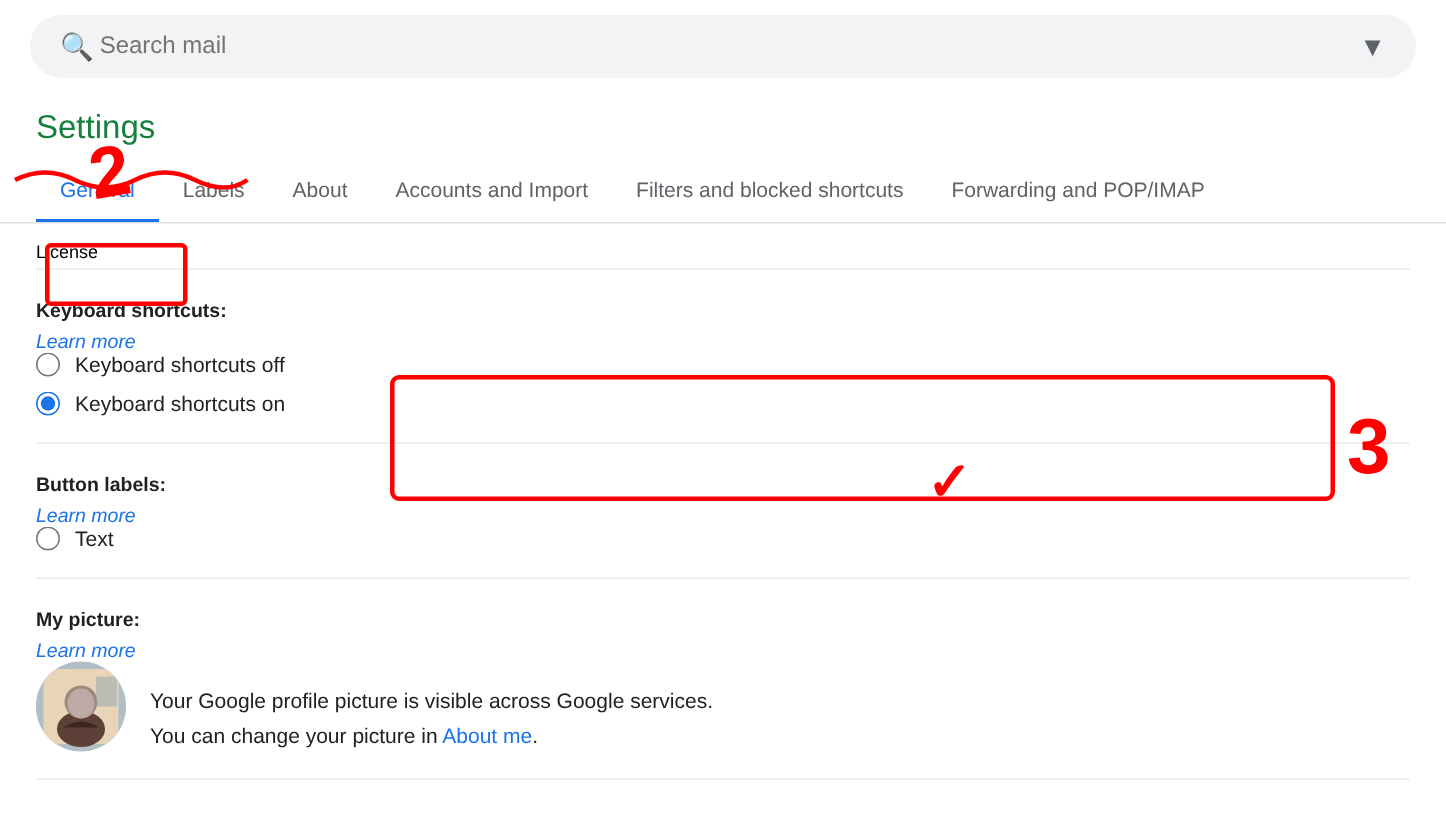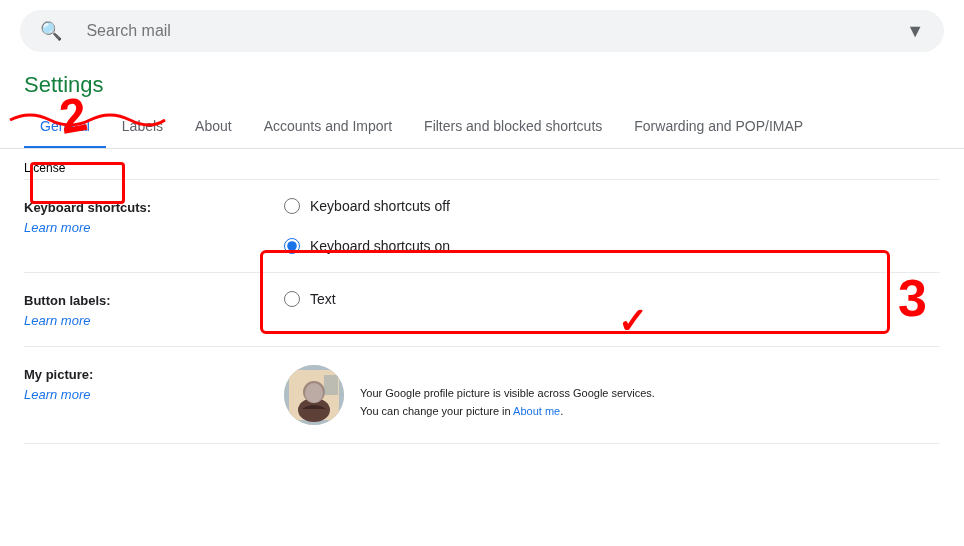"Search mail" .search-bar input { margin-left: 24px -> 4px }
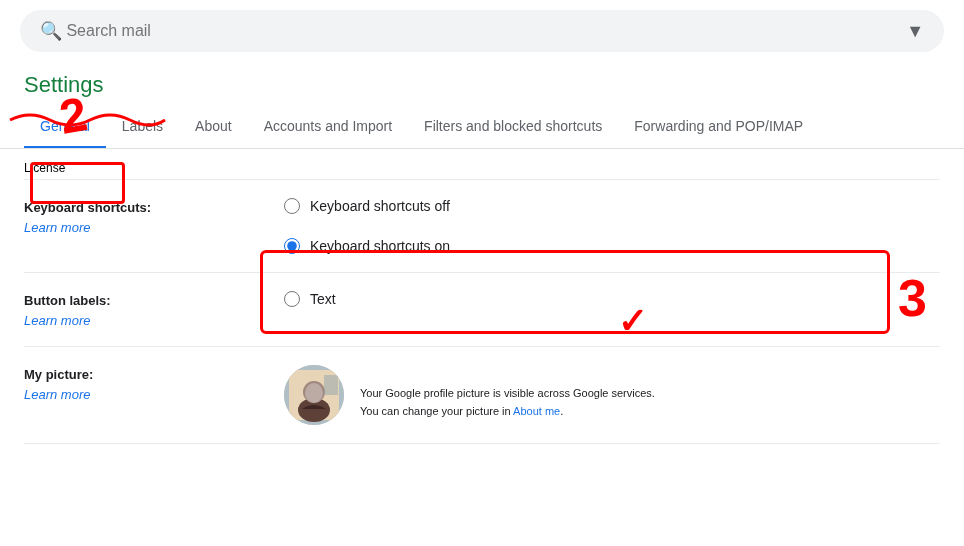"Keyboard shortcuts:" .setting-row { flex-direction: none -> column }
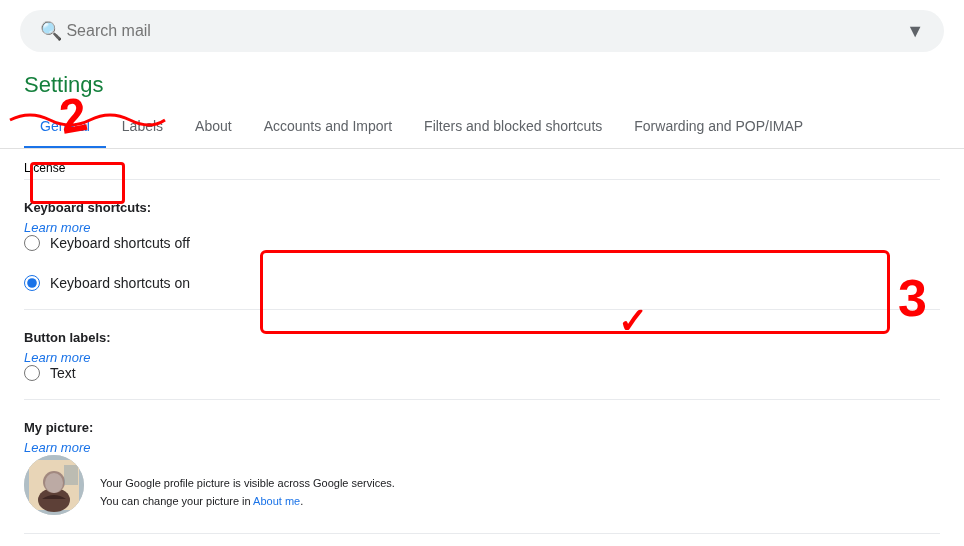"Keyboard shortcuts off" .setting-controls { gap: 24px -> 10px }
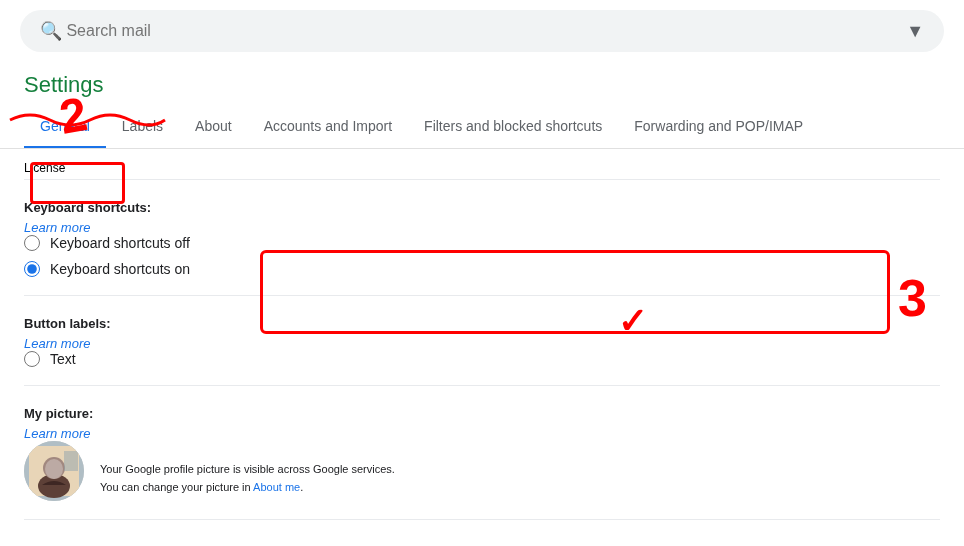"Your Google profile picture is" .profile-text { font-size: 11px -> 14px }
